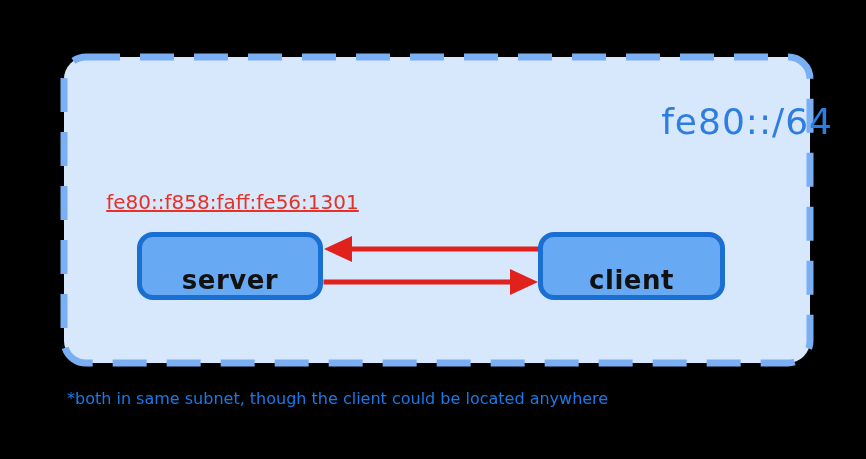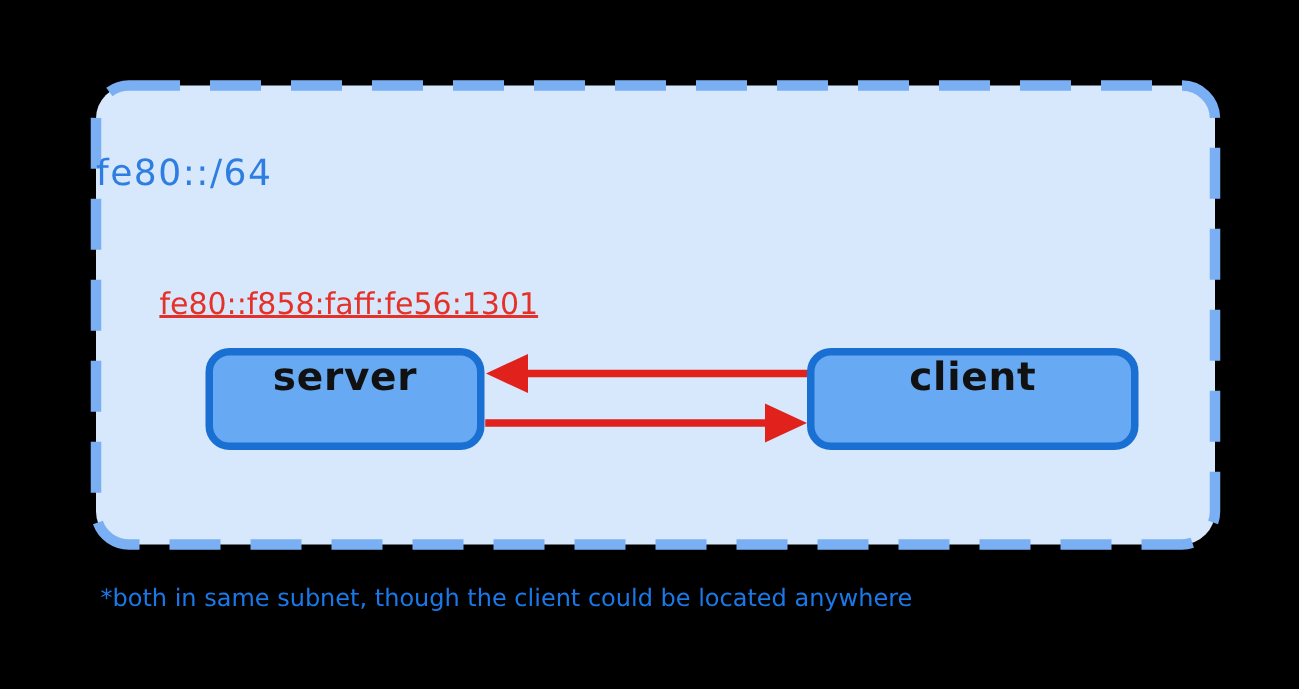"fe80::/64" .subnet-title { font-size: 24px -> 36px; padding-left: none -> 23px; text-align: left -> right }
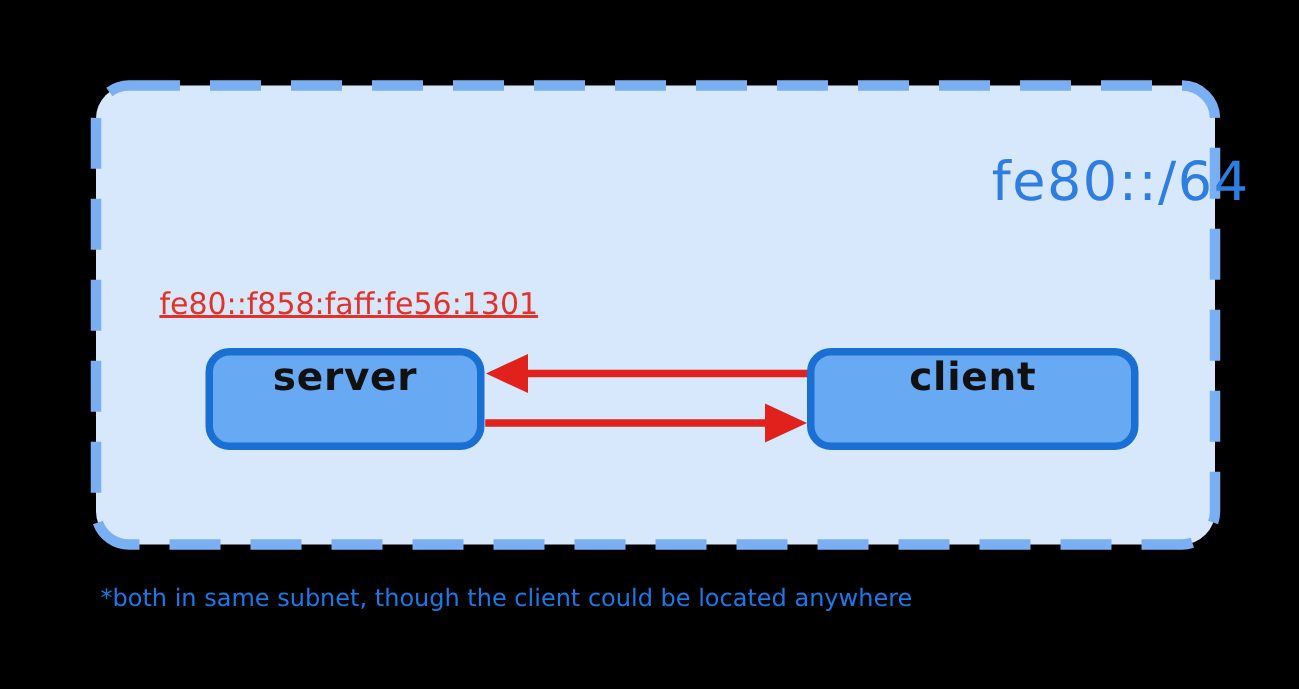"server" .node-box { align-items: flex-start -> flex-end }
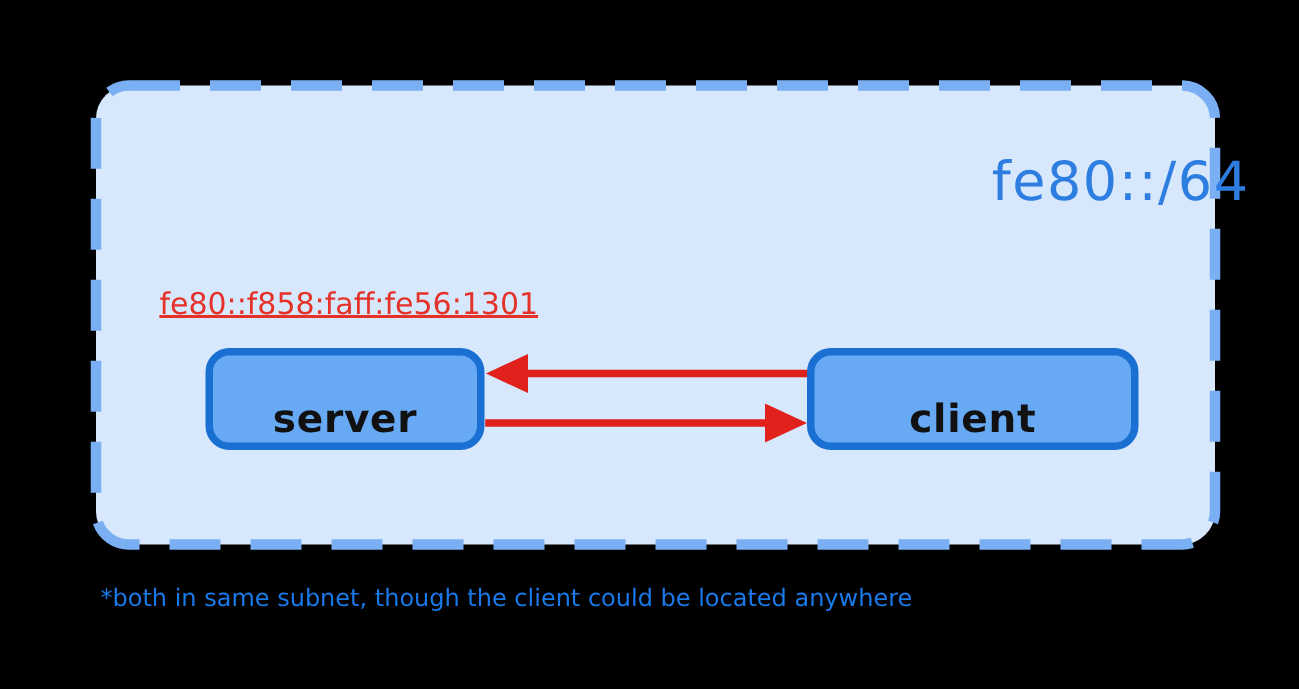"client" .node-box.client { width: 221px -> 187px }
